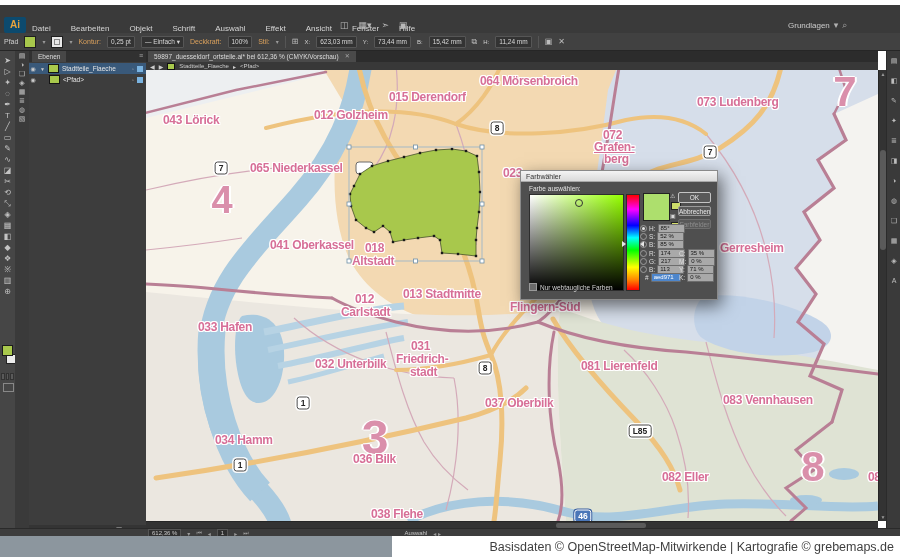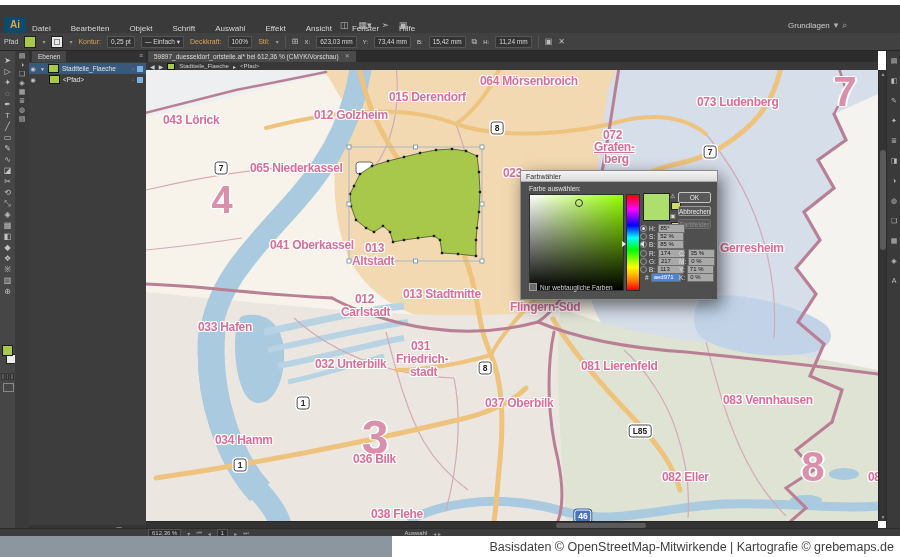"013" div.map-label { text: 013 -> 018 }
